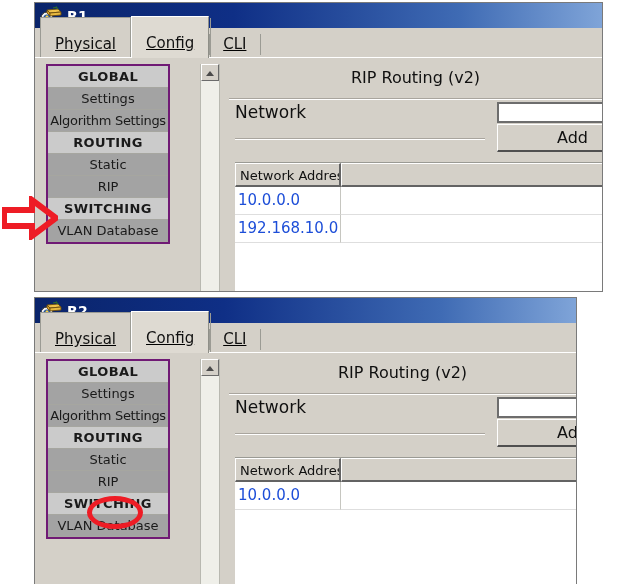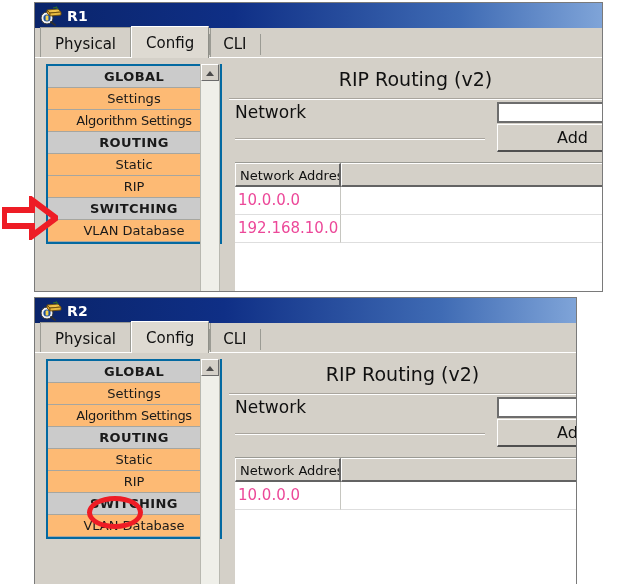"R1" .pt-window { text-decoration: none -> underline }
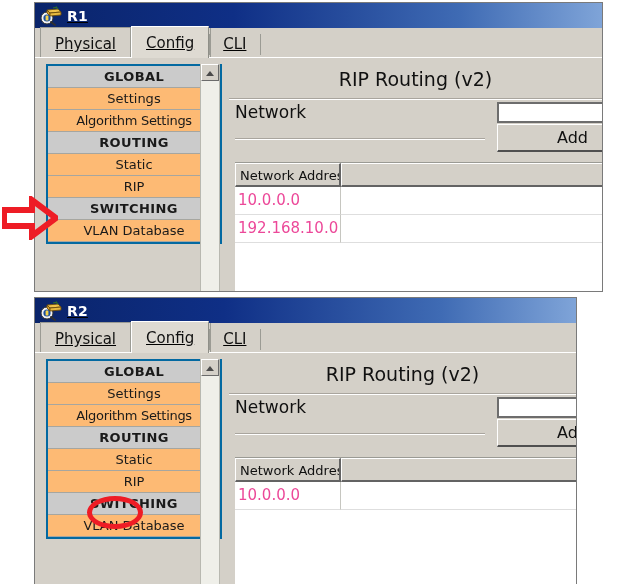"Physical" .tab { padding: 7px 14px 4px 14px -> 17px 14px 4px 14px }
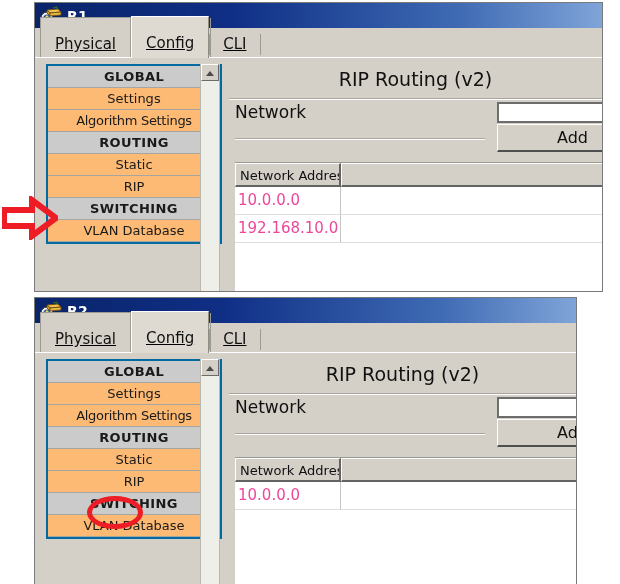"GLOBAL" .sidebar { border: 2px solid #0369a1 -> 2px solid #701a75; width: 176px -> 124px }
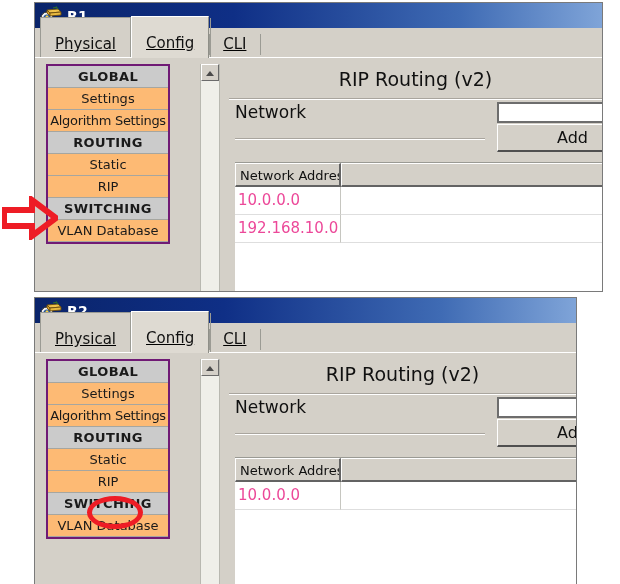"RIP Routing (v2)" .rip-title { font-size: 19px -> 16px }
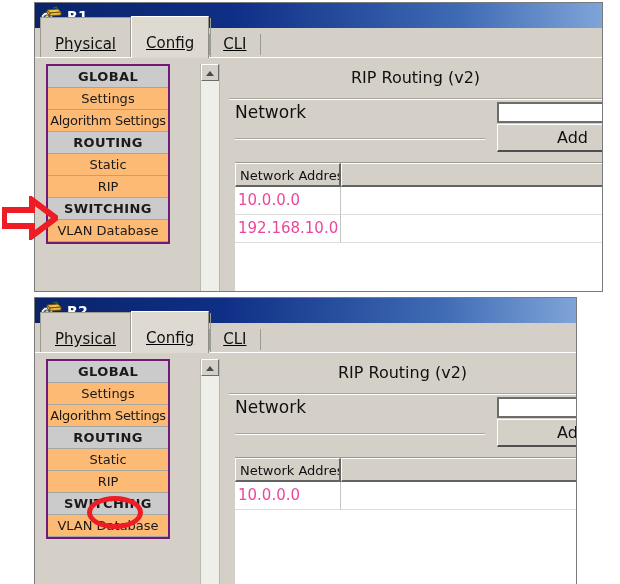"Settings" .side-row.item { background: #fdba74 -> #a3a3a3 }
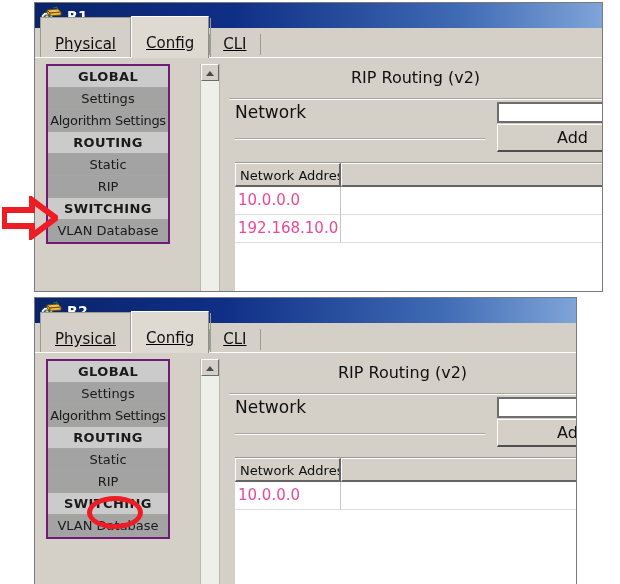"10.0.0.0" .tbl-td { color: #ec4899 -> #1d4ed8 }
